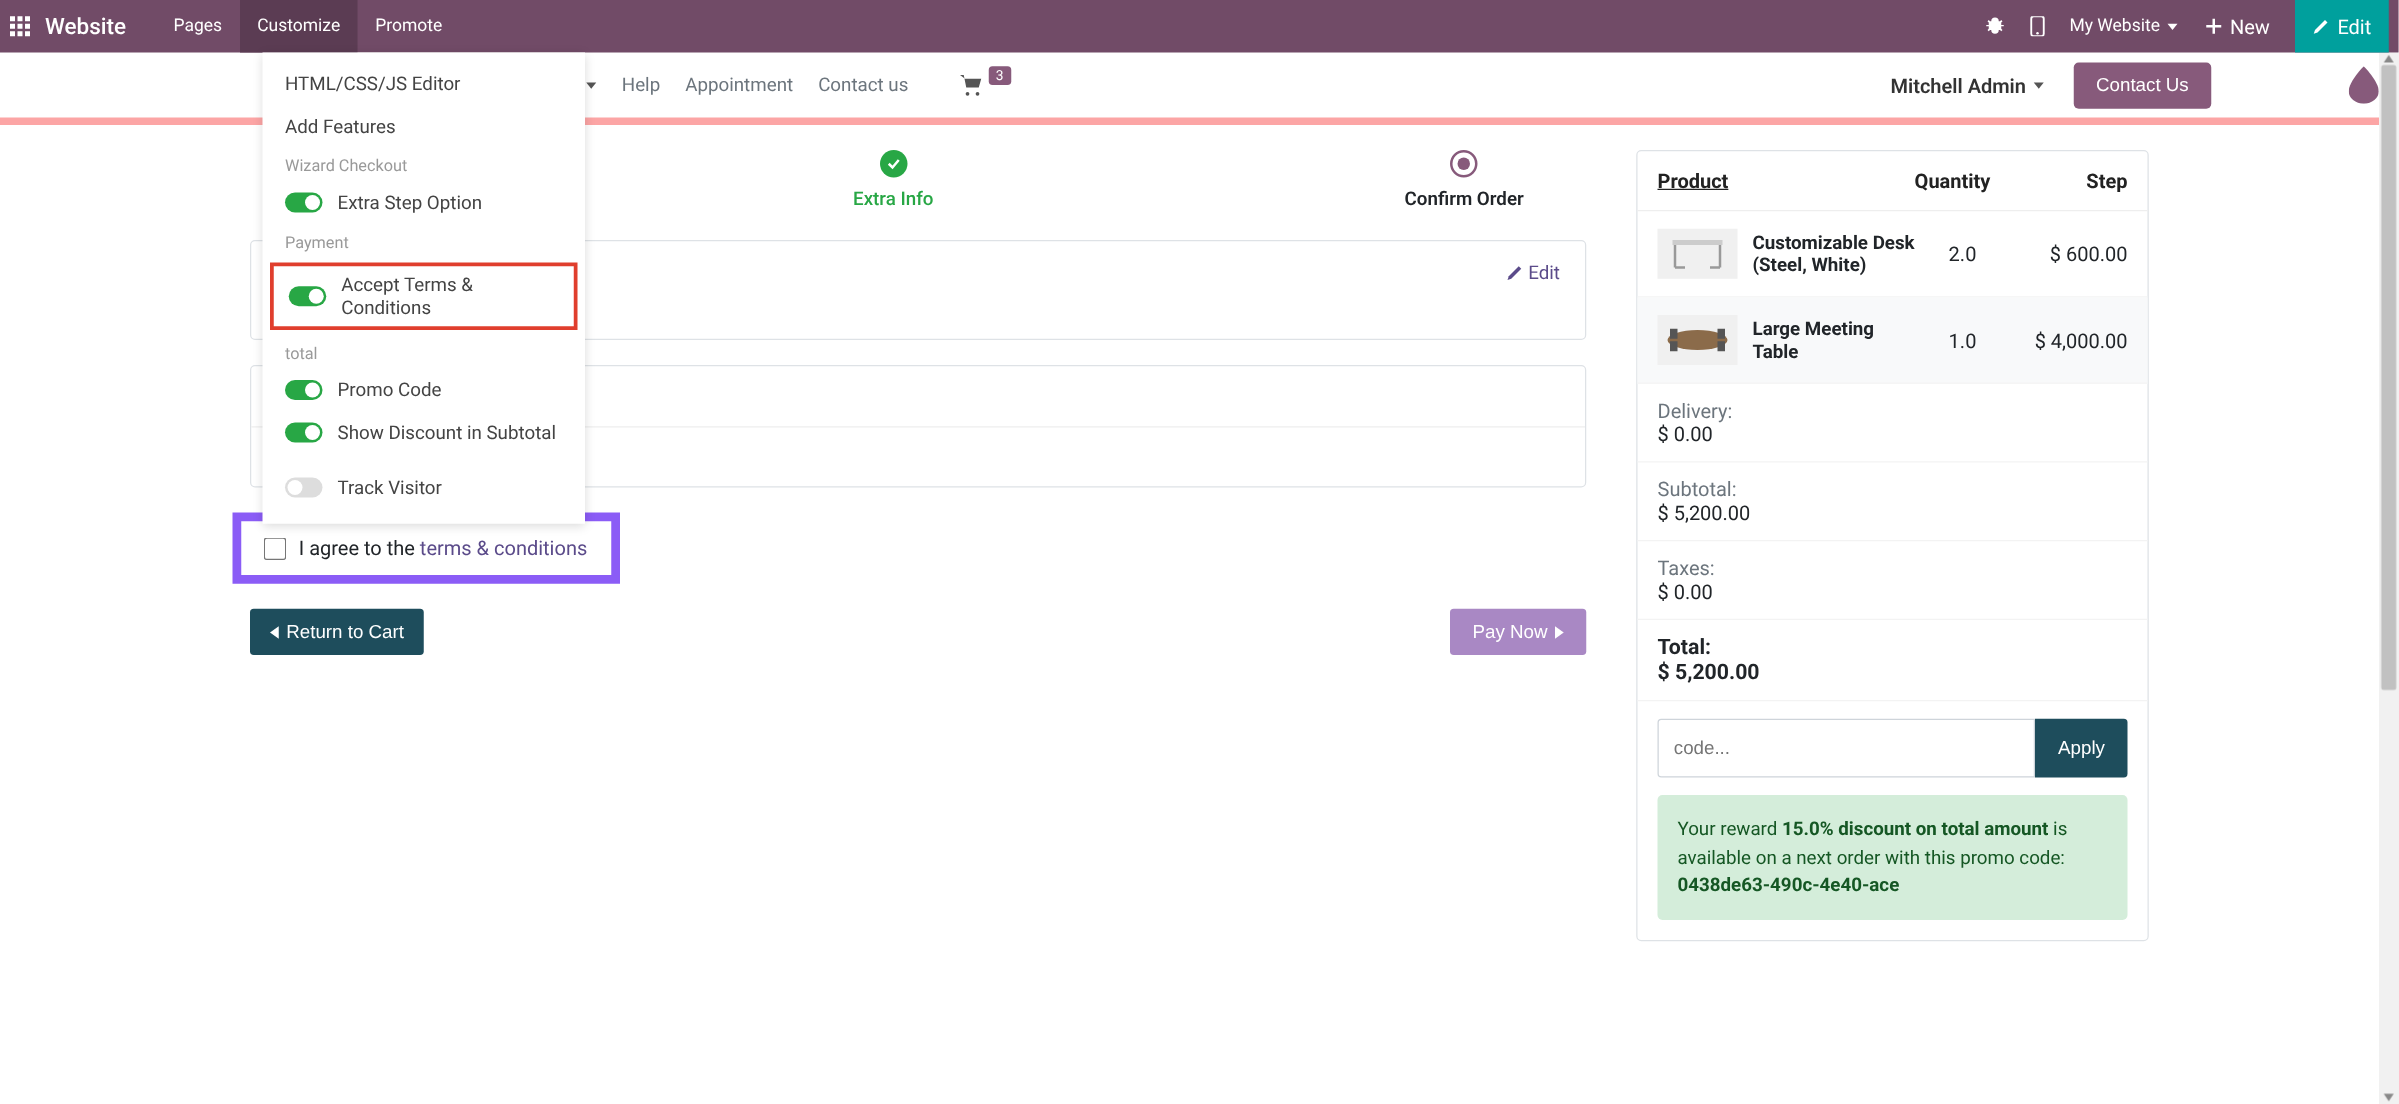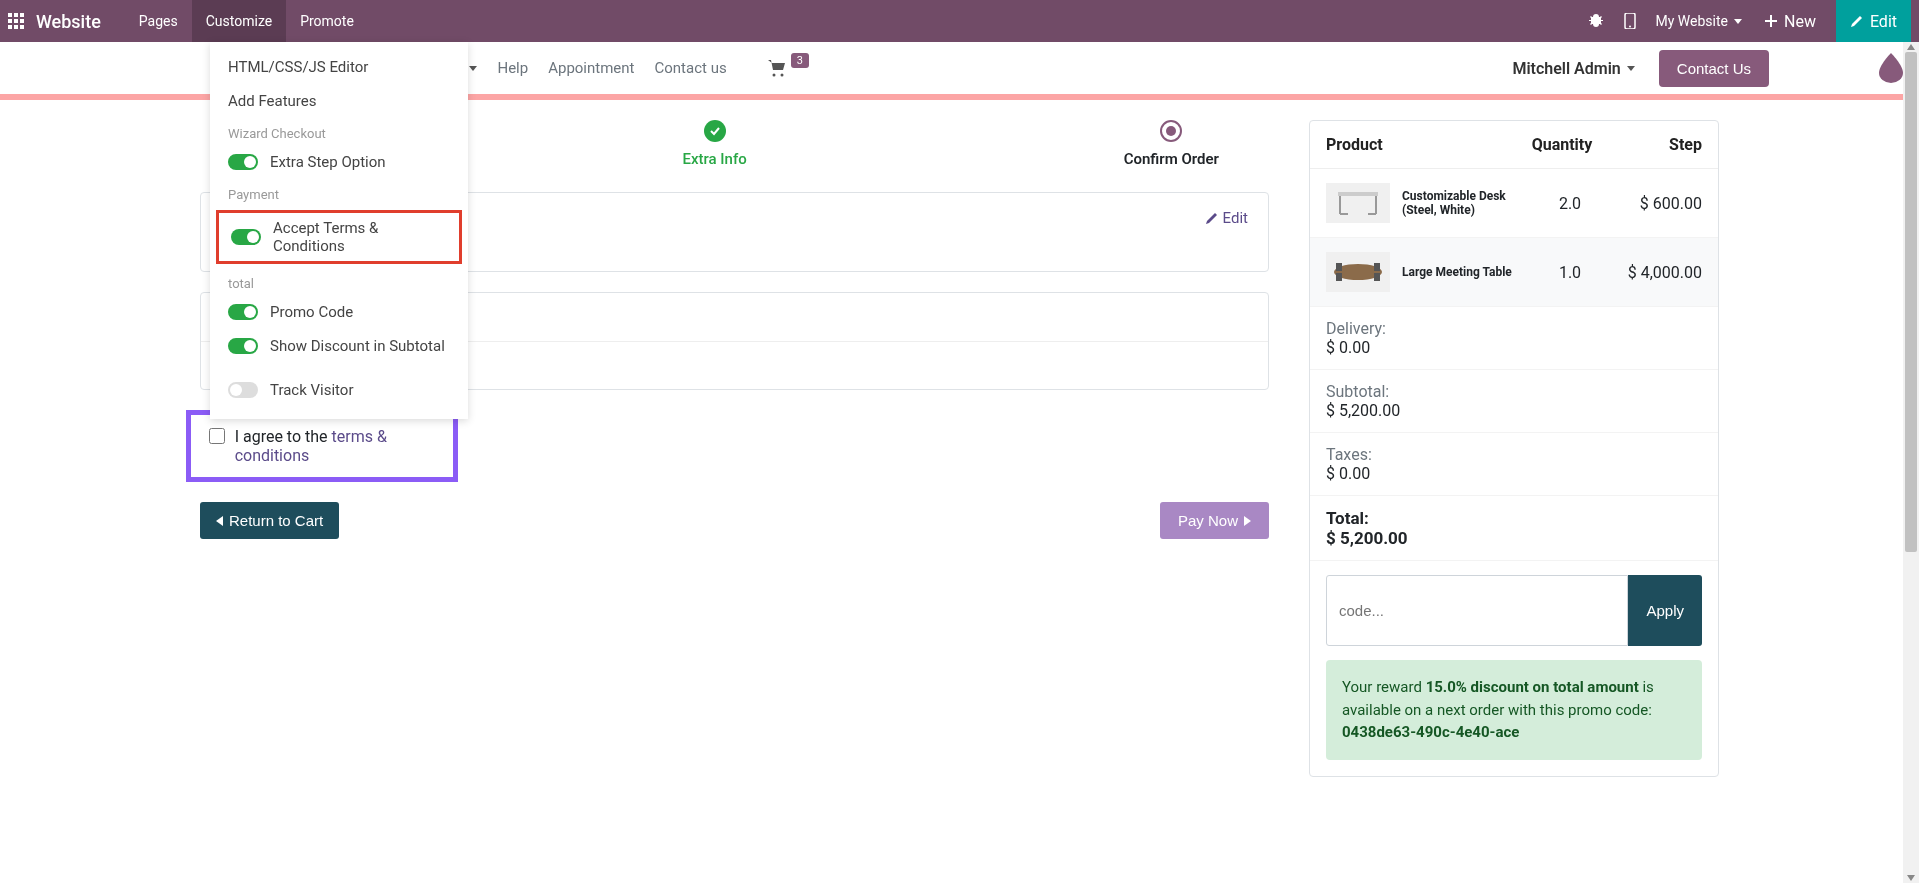"Product" .summary-head .col-prod { text-decoration: none -> underline }
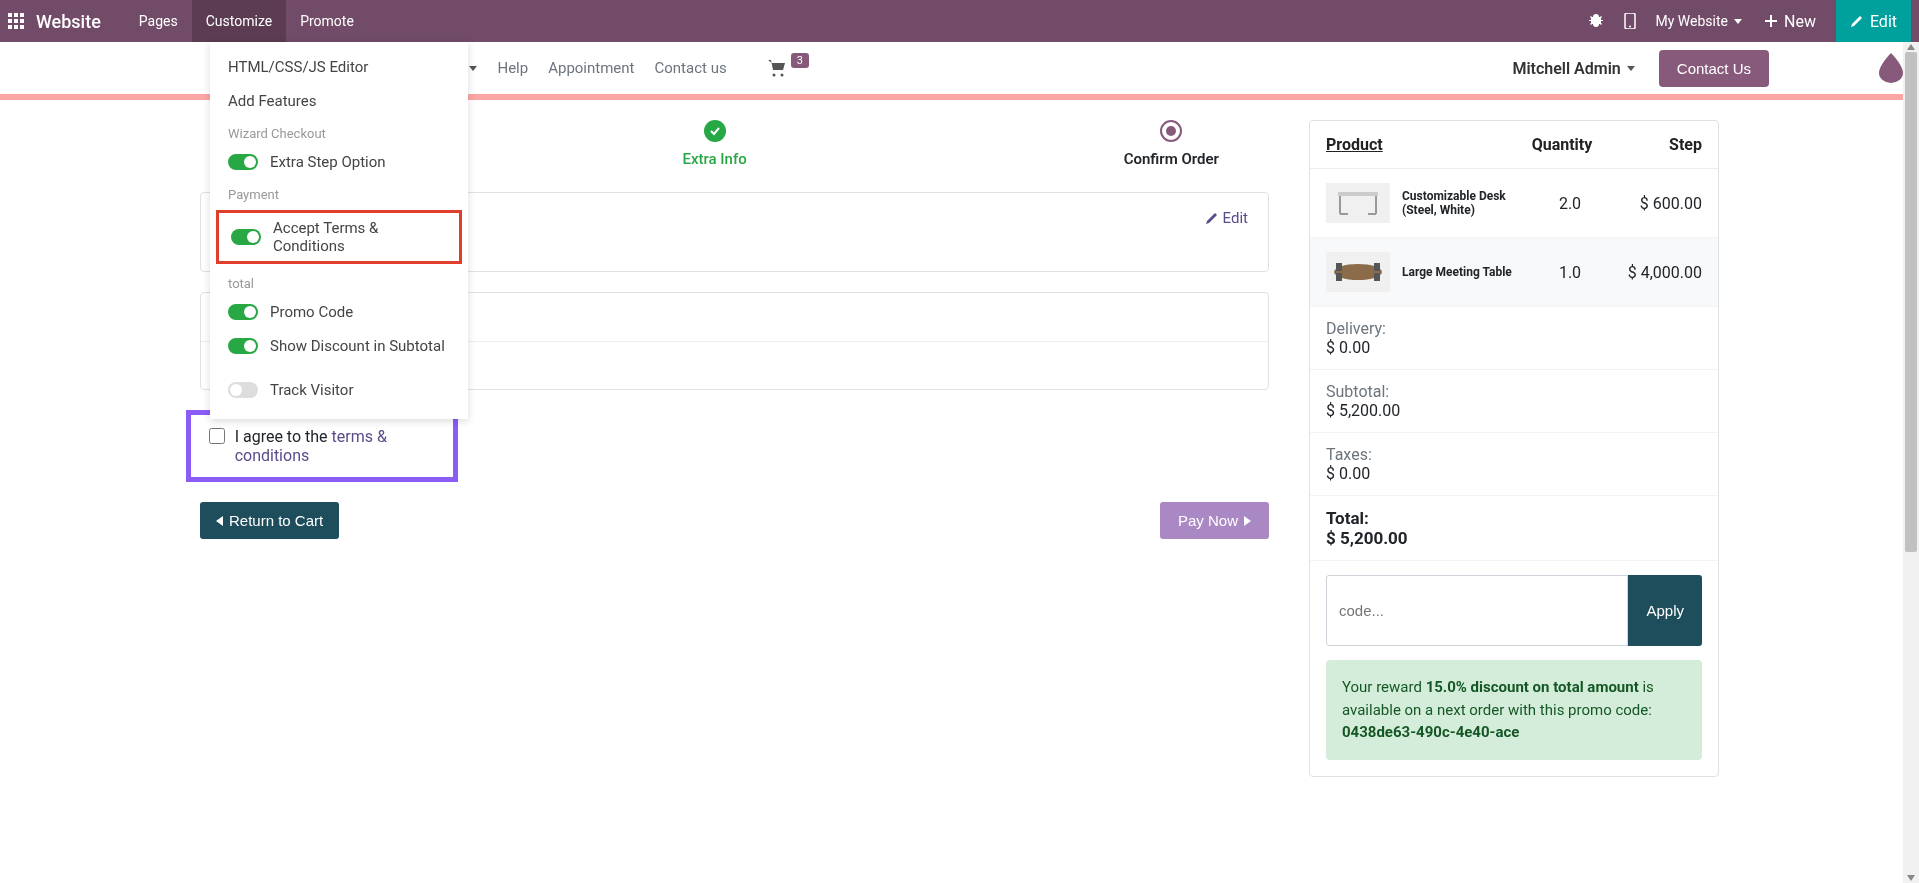"Customizable Desk (Steel, White)" .summary-row .prod-name { font-size: 12px -> 15px }
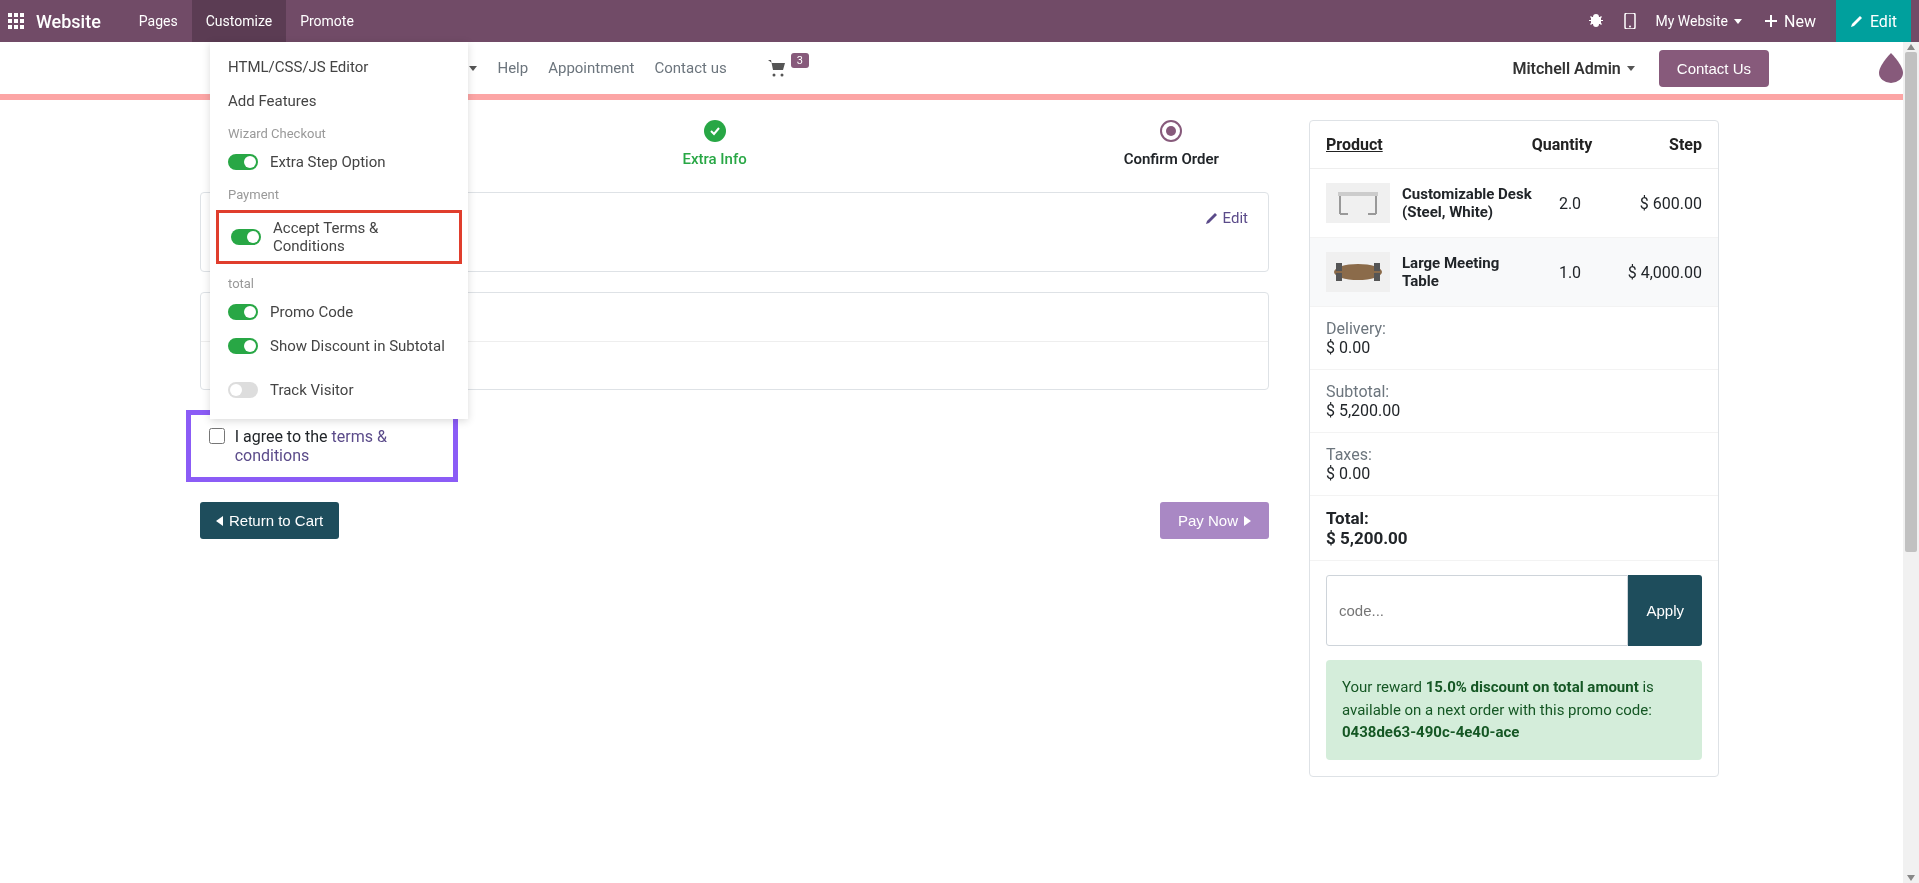"I agree to the terms" .terms-row { align-items: flex-start -> flex-end; border: 5px solid #8b5cf6 -> 7px solid #8b5cf6; width: 272px -> 310px }
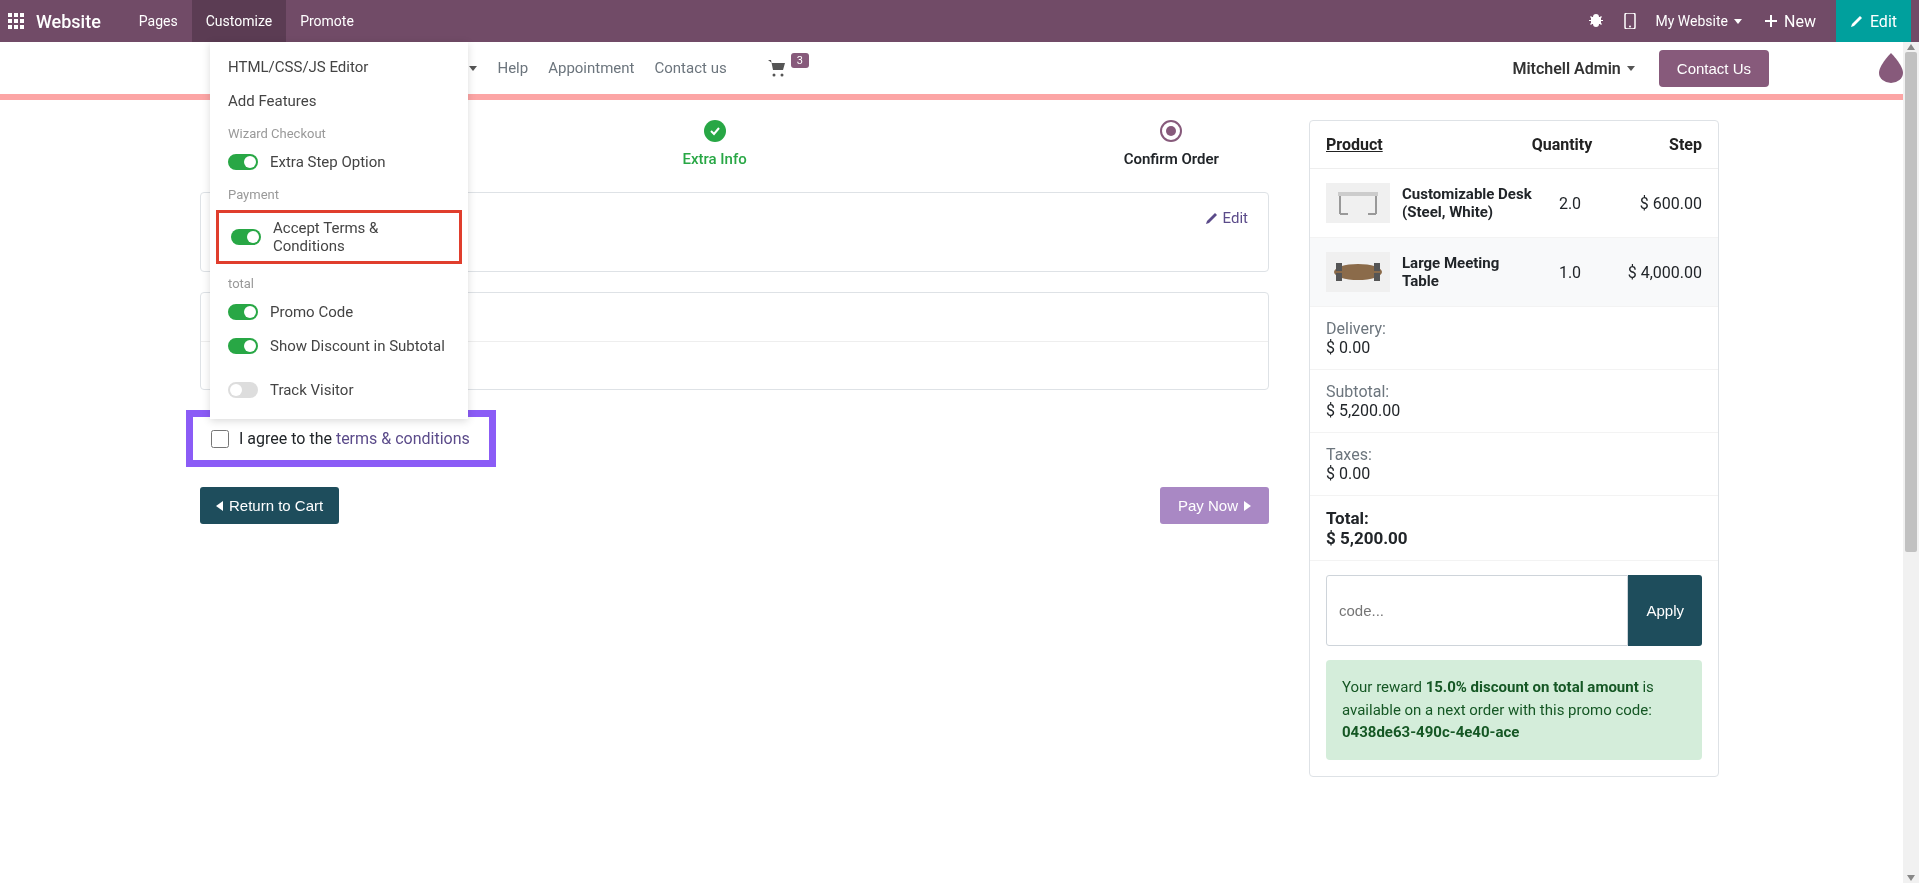"code..." .promo-row input { padding: 26px 12px -> 14px 12px }
